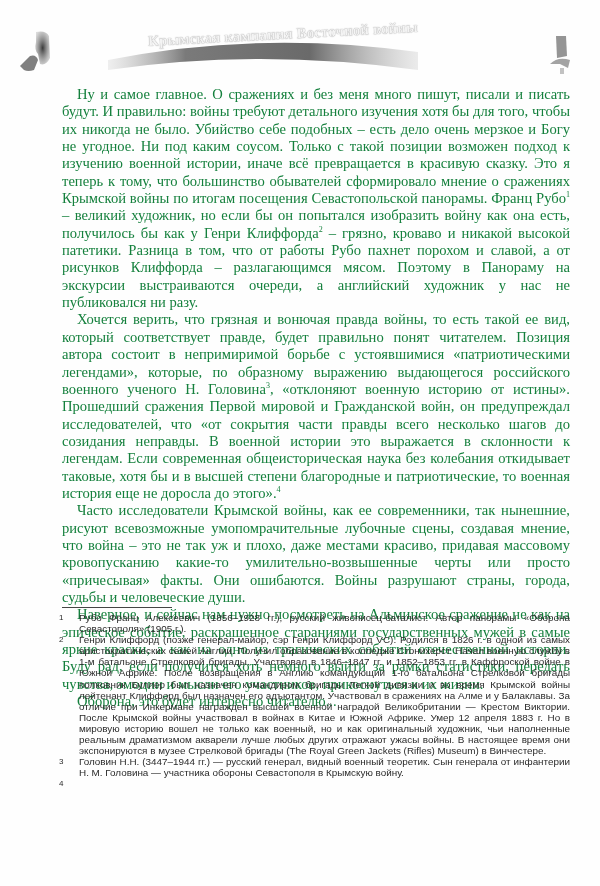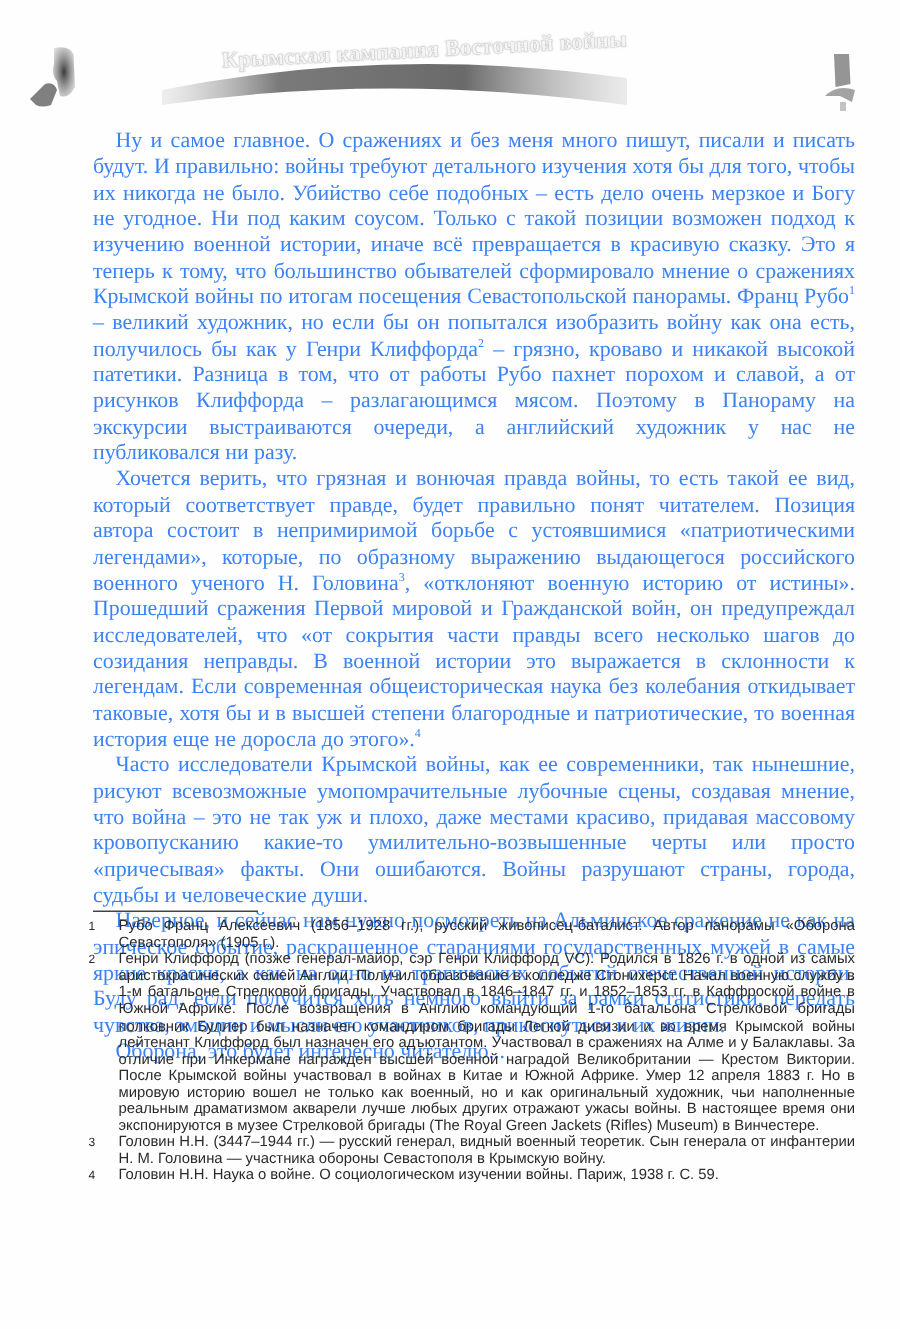"Ну и самое главное. О" .body-text { color: #3b82f6 -> #15803d }
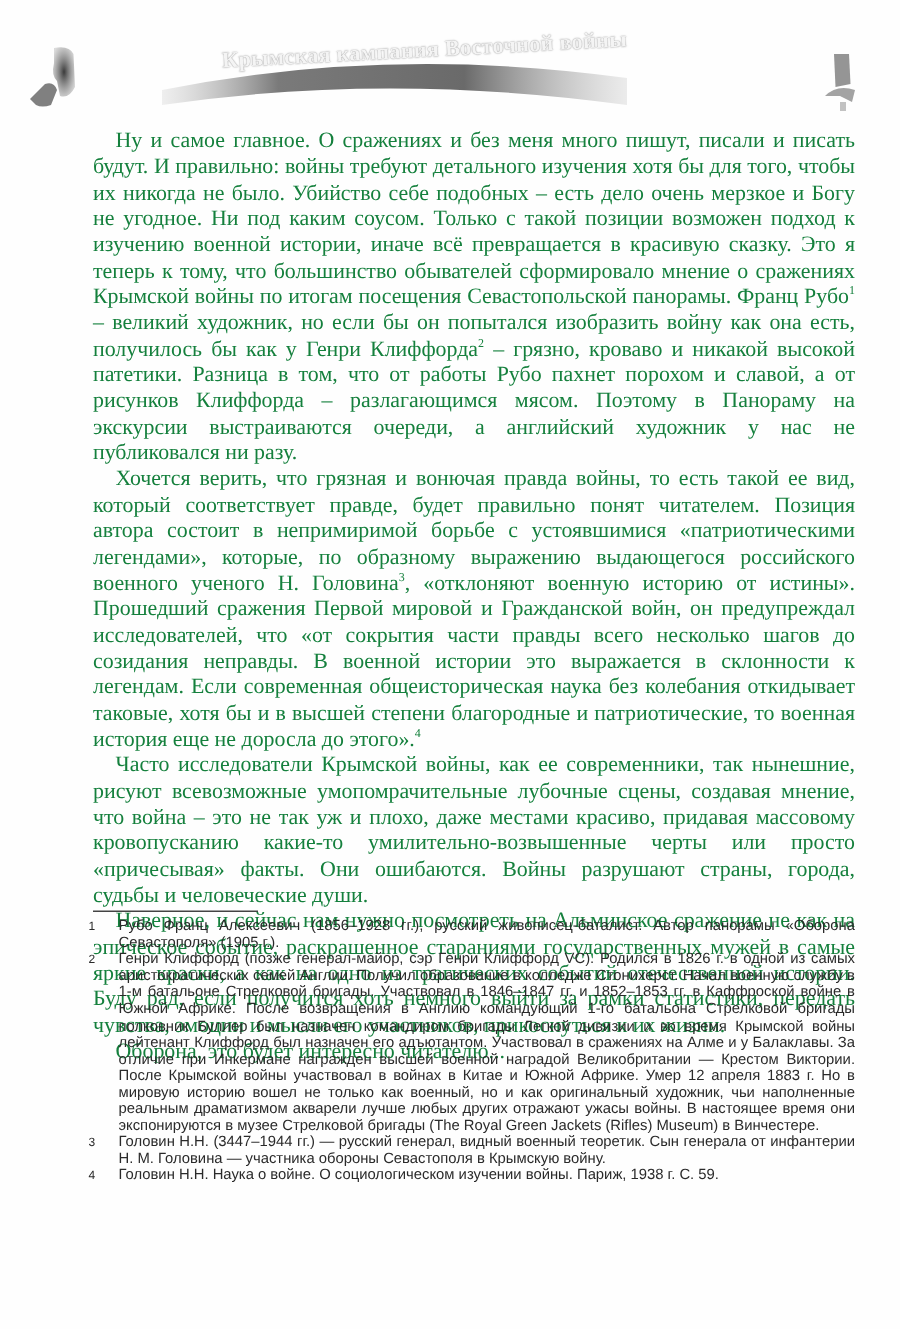"Головин Н.Н. Наука о войне." span { html: <span>Головин Н.Н. Наука о войне. О социологическом изучении войны. Париж, 1938 г. С. 59.</span> -> none }
